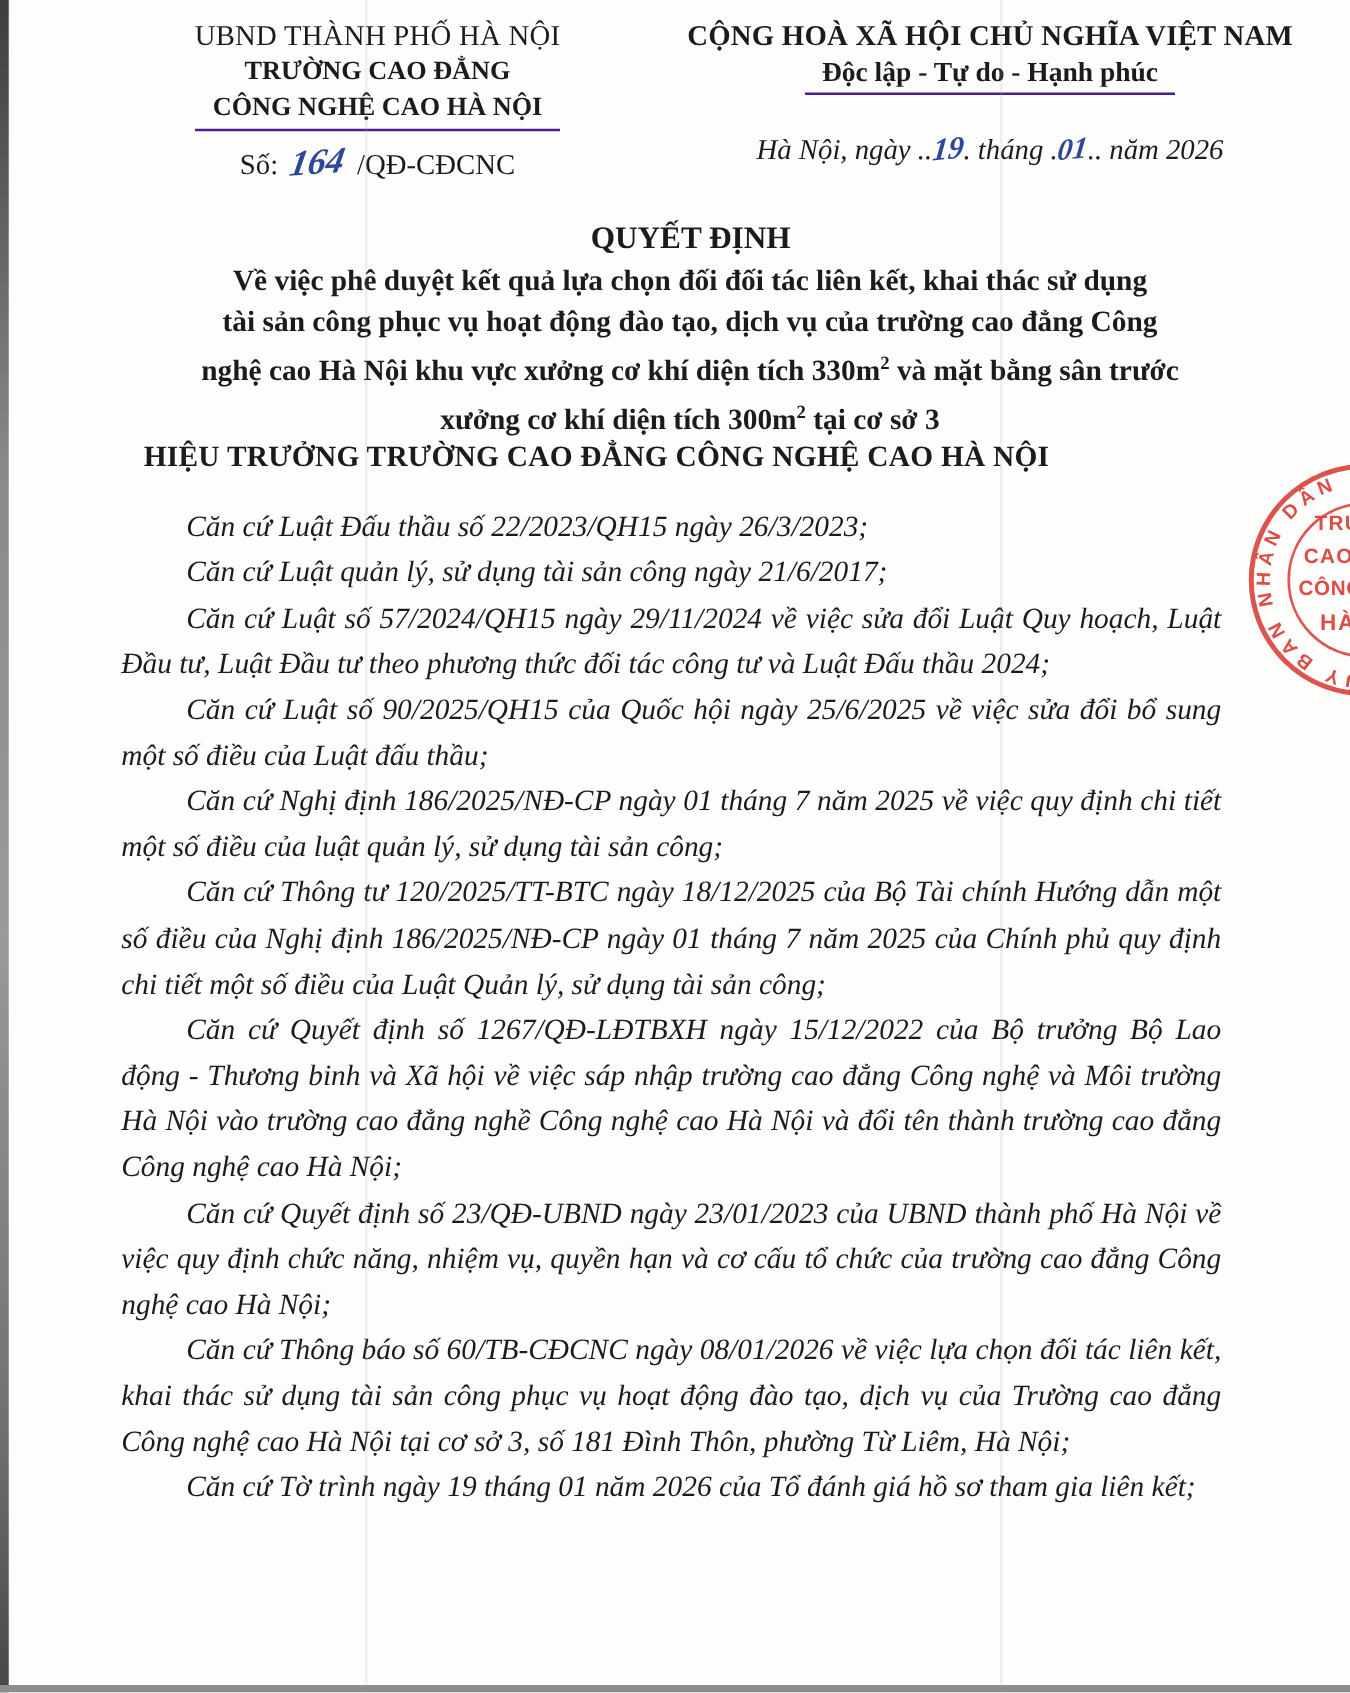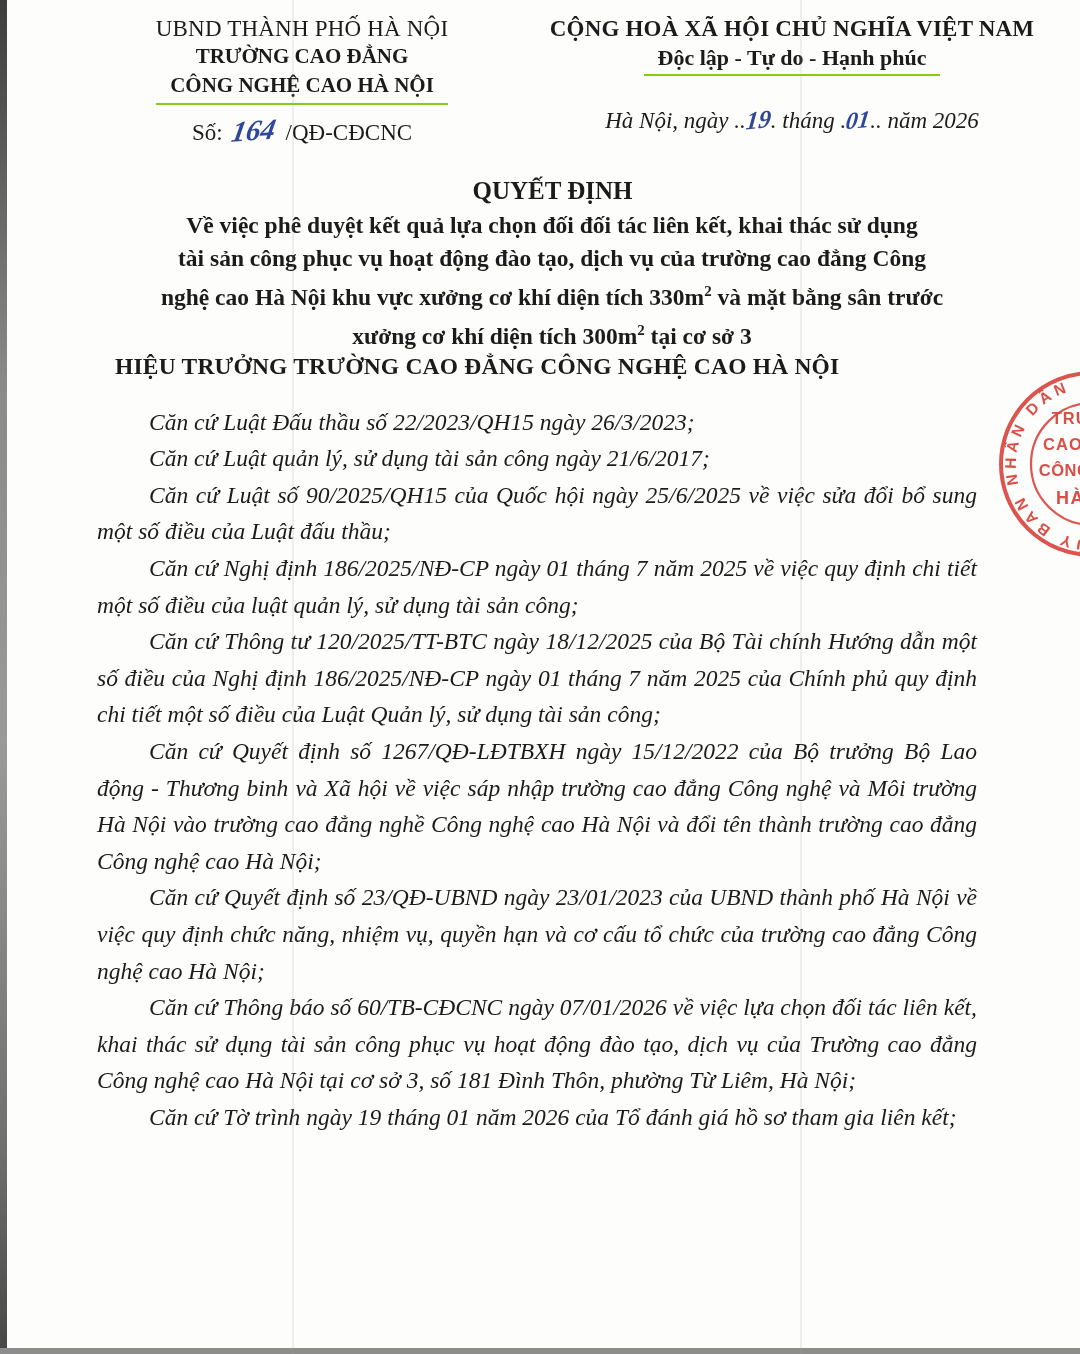"Độc lập - Tự do" .u-line { border-bottom: 2px solid #84cc16 -> 2px solid #4c1d95 }
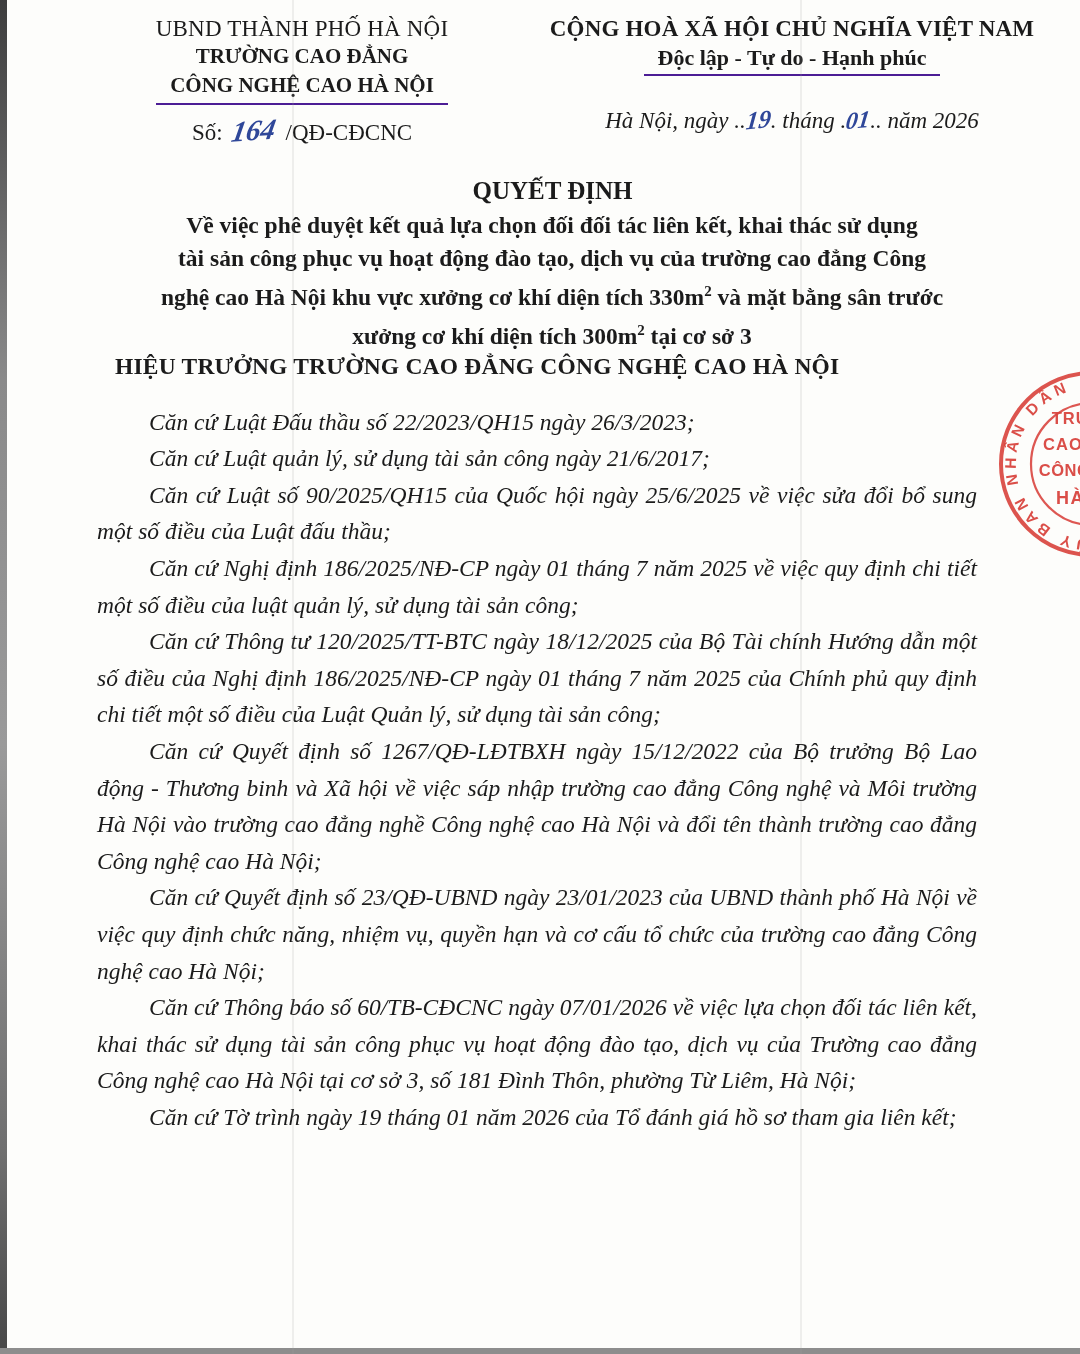"Căn cứ Luật số 57/2024/QH15" p { html: none -> <p>Căn cứ Luật số 57/2024/QH15 ngày 29/11/2024 về việc sửa đổi Luật Quy hoạch, Luật Đầu tư, Luật Đầu tư theo phương thức đối tác công tư và Luật Đấu thầu 2024;</p> }
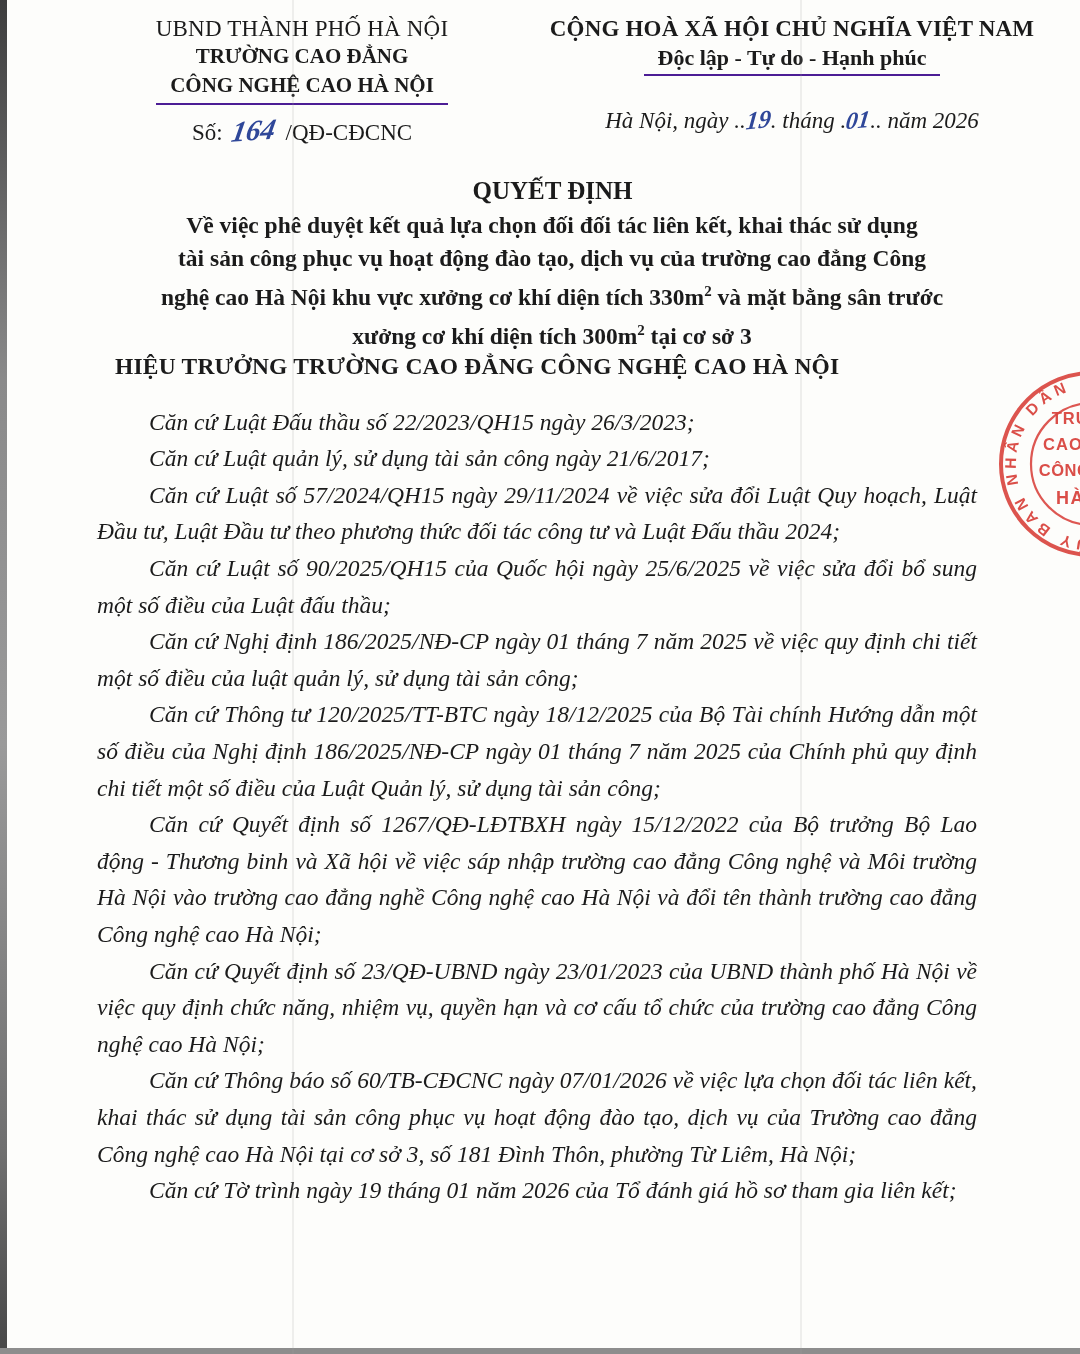"Căn cứ Thông báo số" p { text: 07/01/2026 -> 08/01/2026 }
